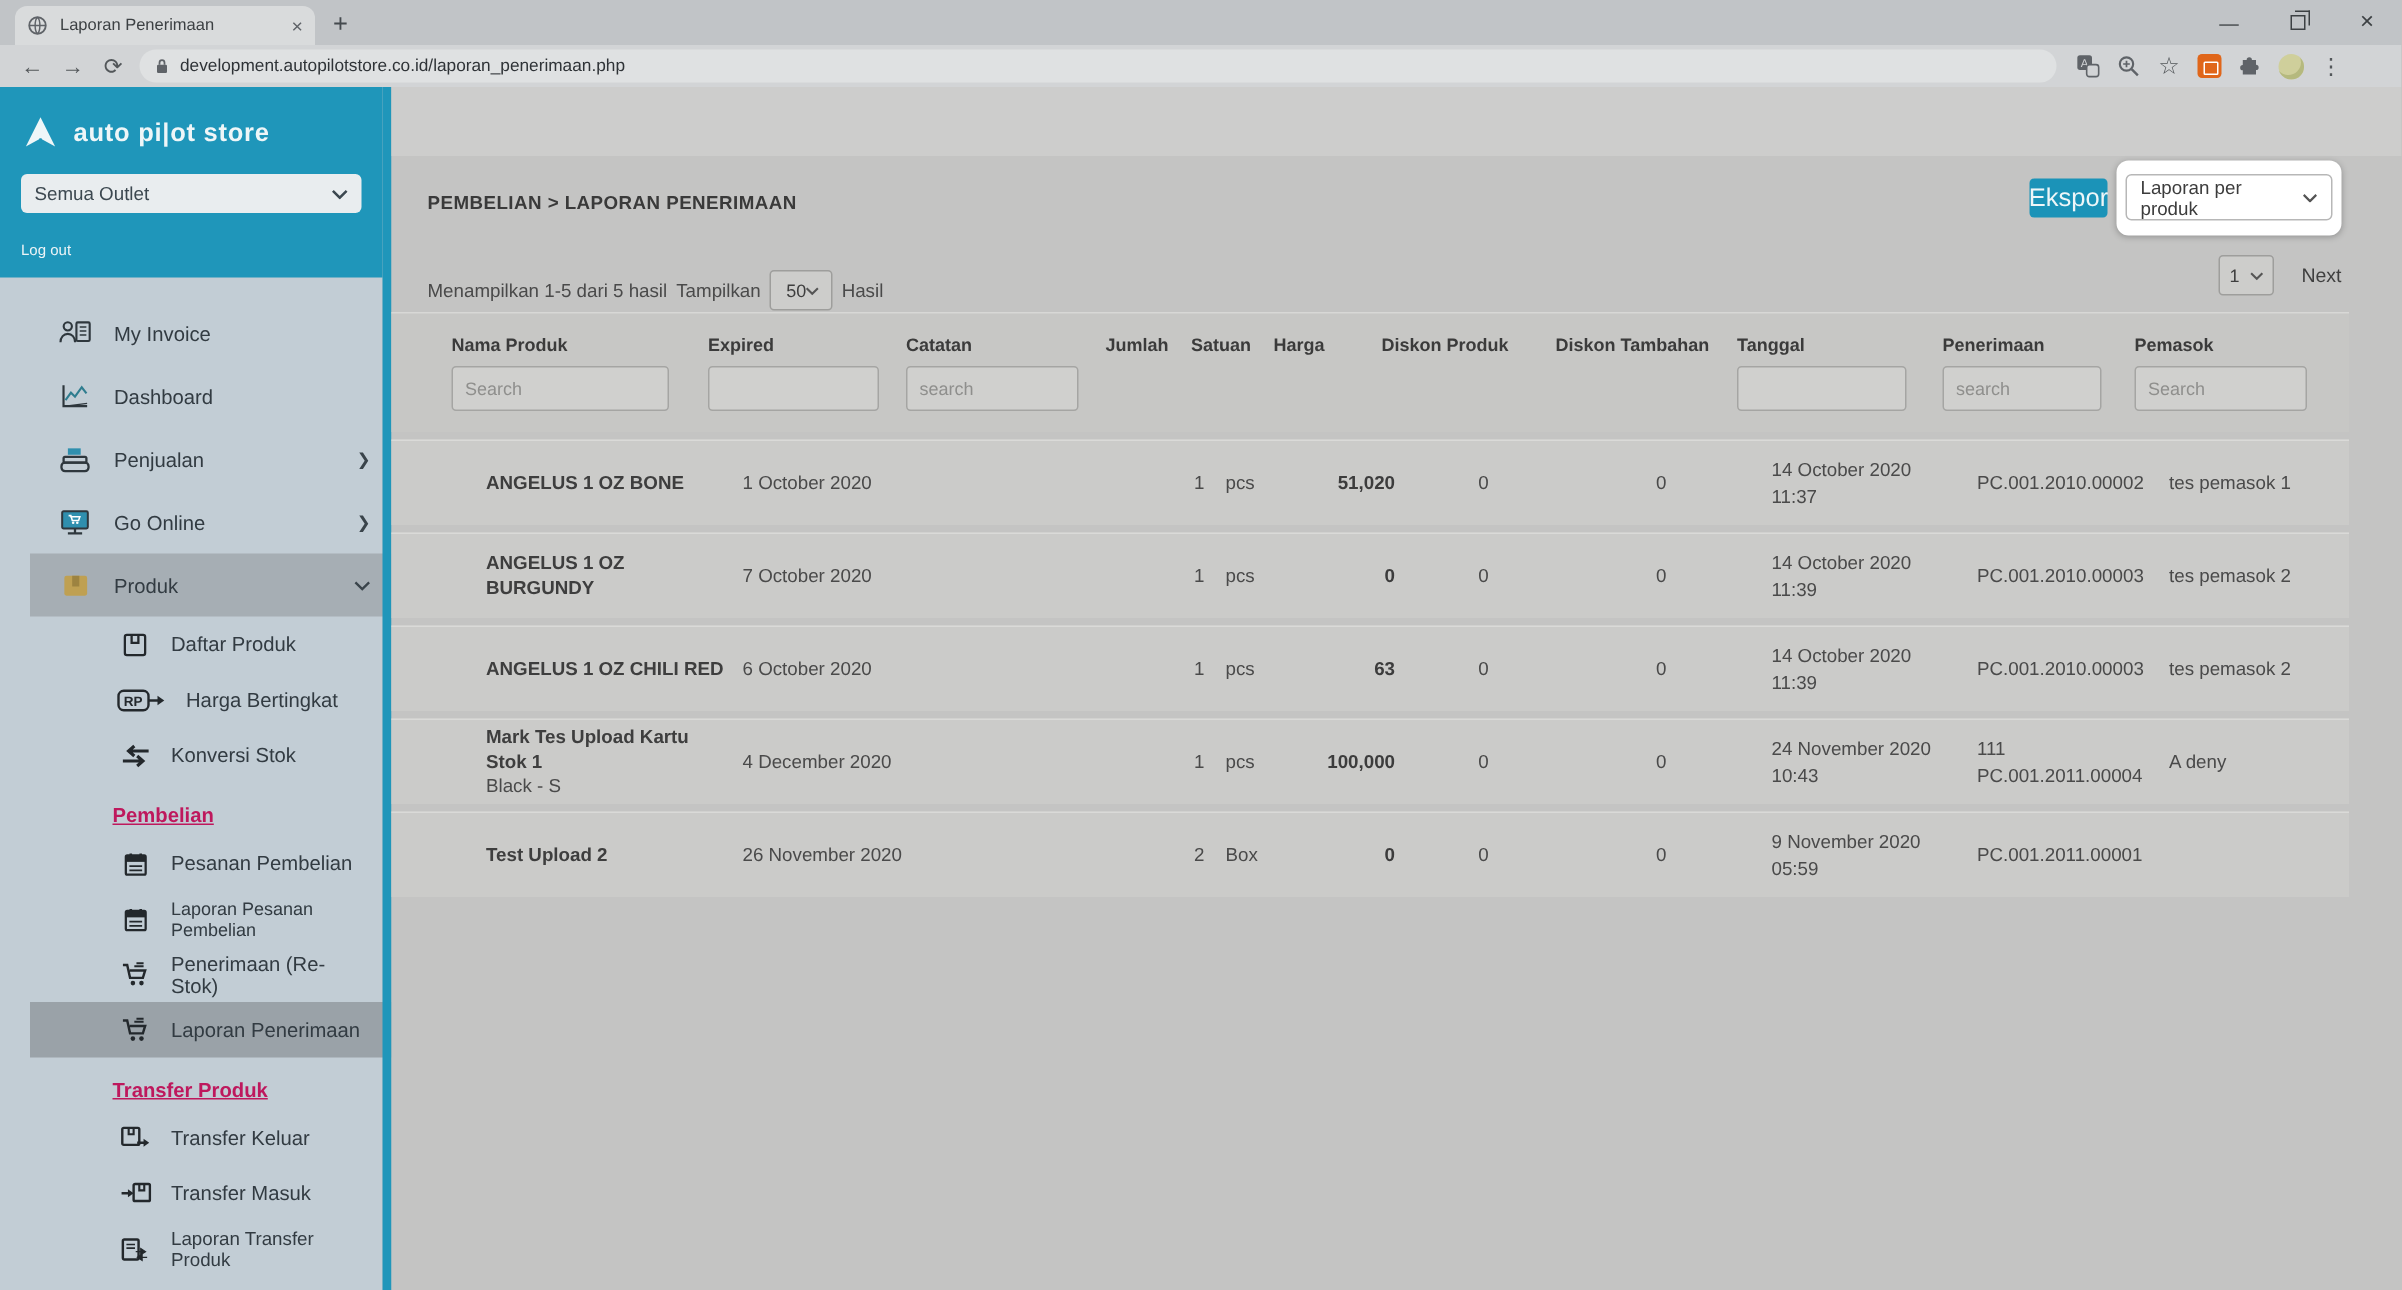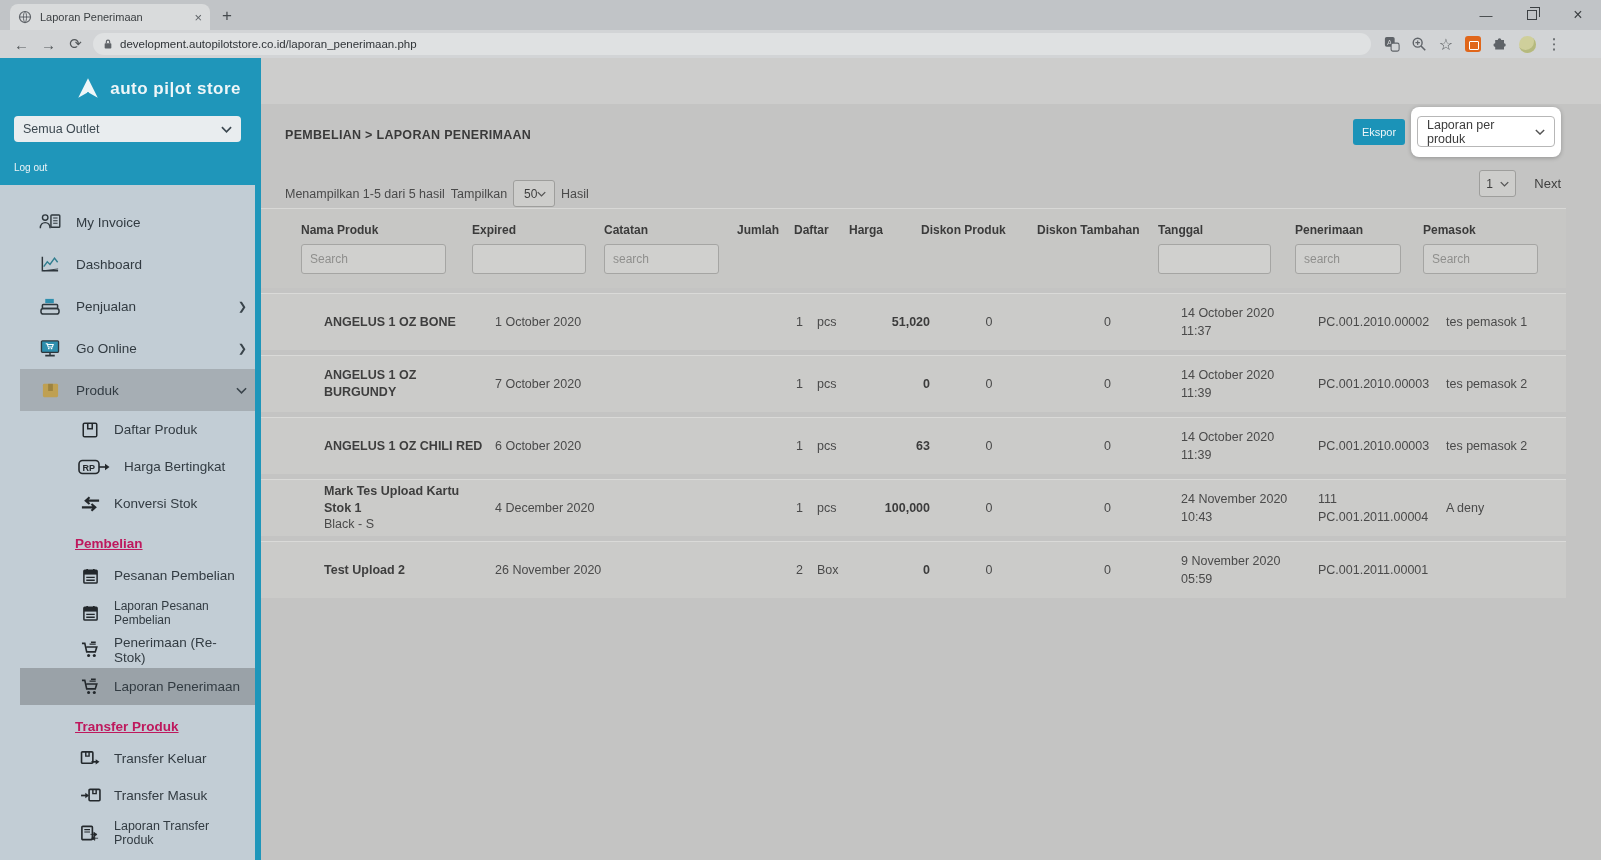"auto pi|ot store" .logo-row { justify-content: flex-end -> none }
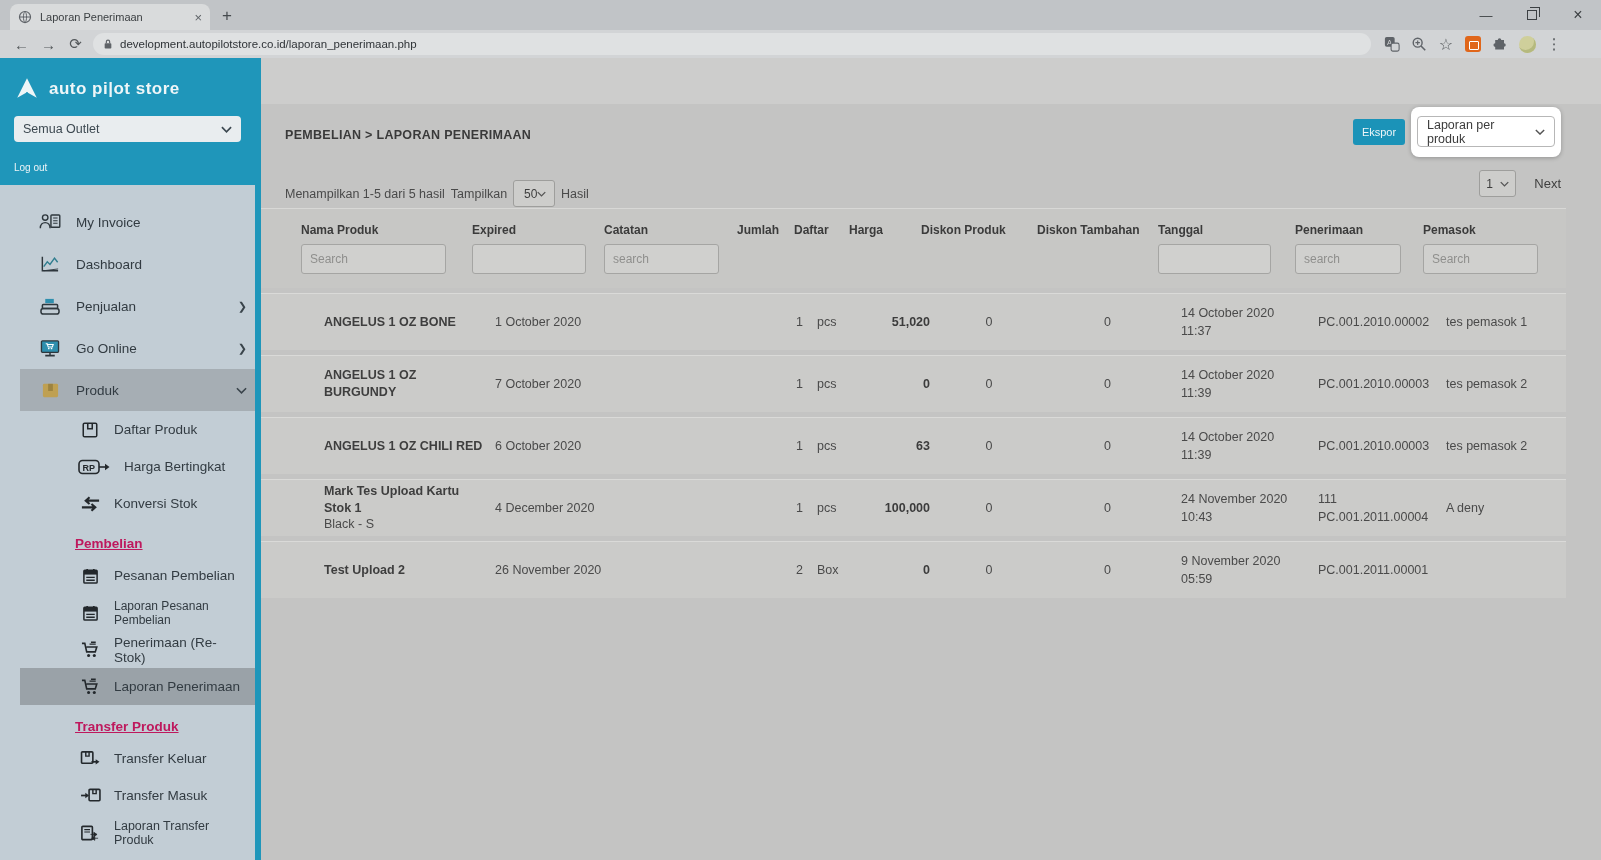"Ekspor" .ekspor-btn { font-size: 11px -> 17px }
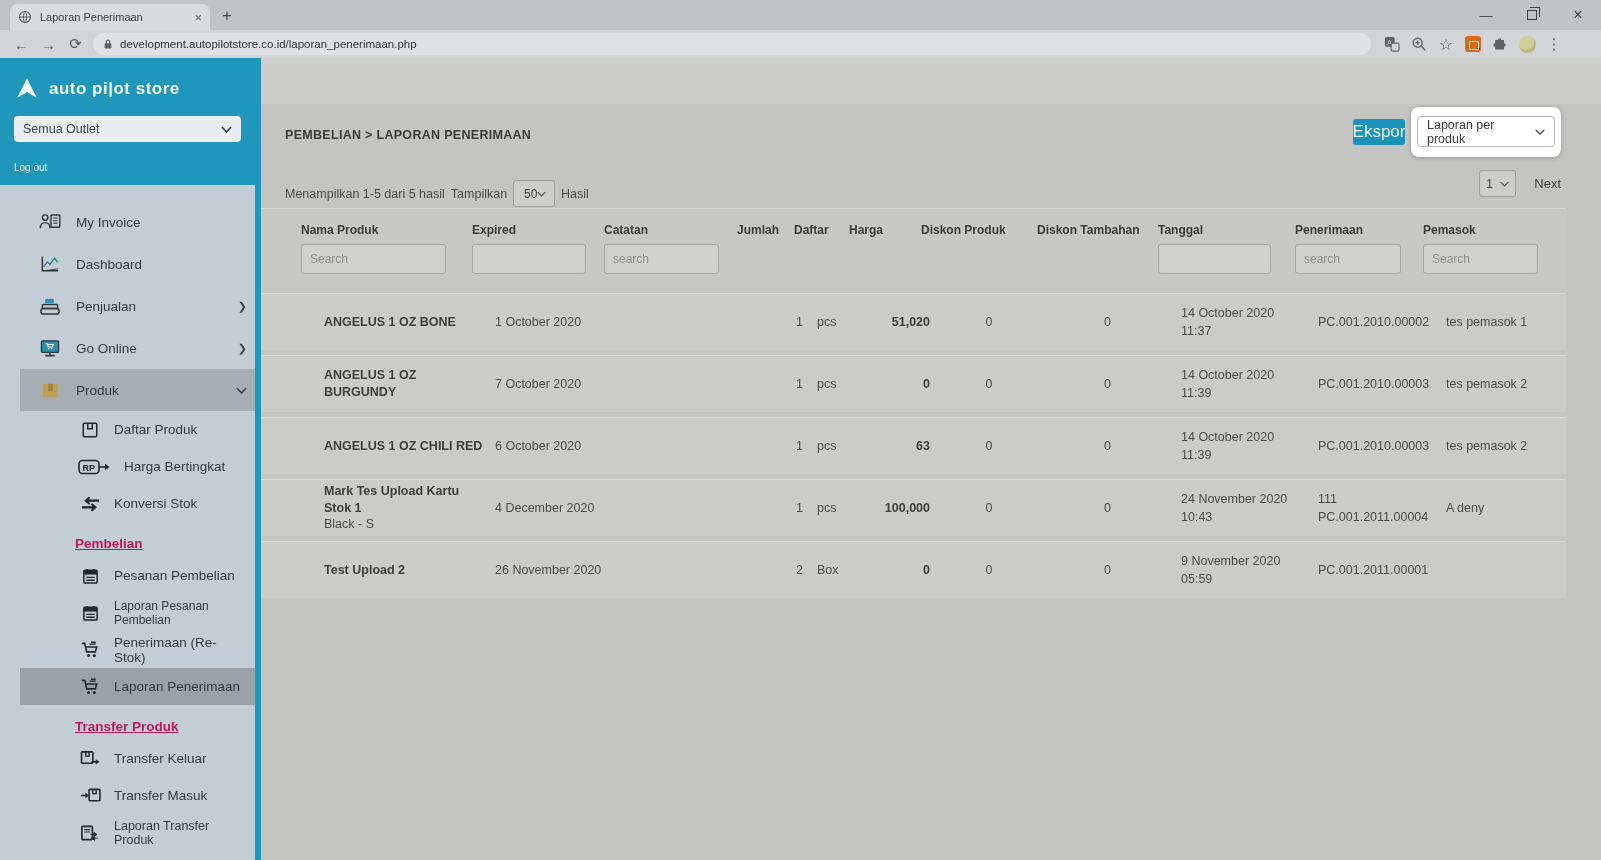"Daftar" div.th { text: Daftar -> Satuan }
